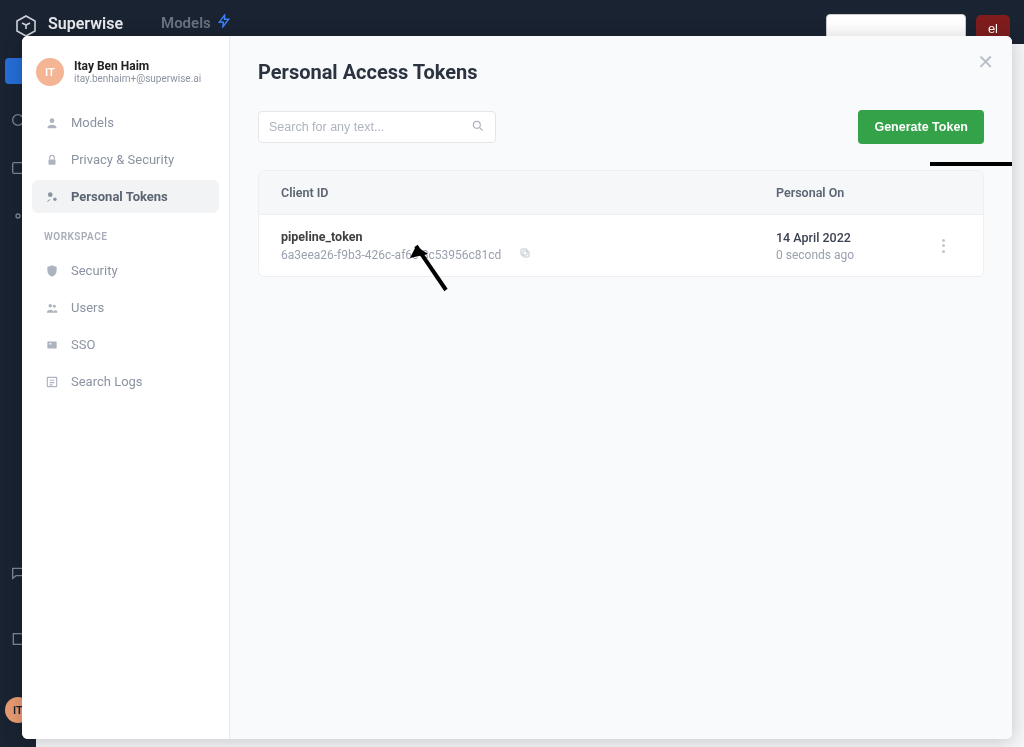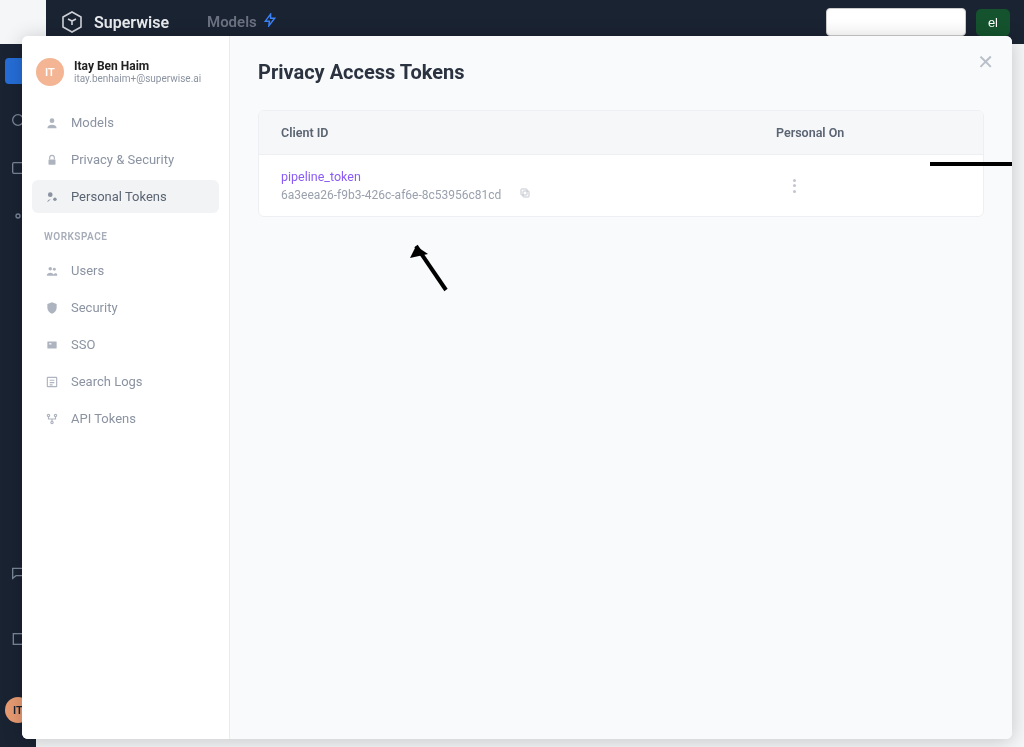"Superwise" .top-header { align-items: center -> flex-start; margin-left: 46px -> none; padding: 0 14px -> 14px 14px }
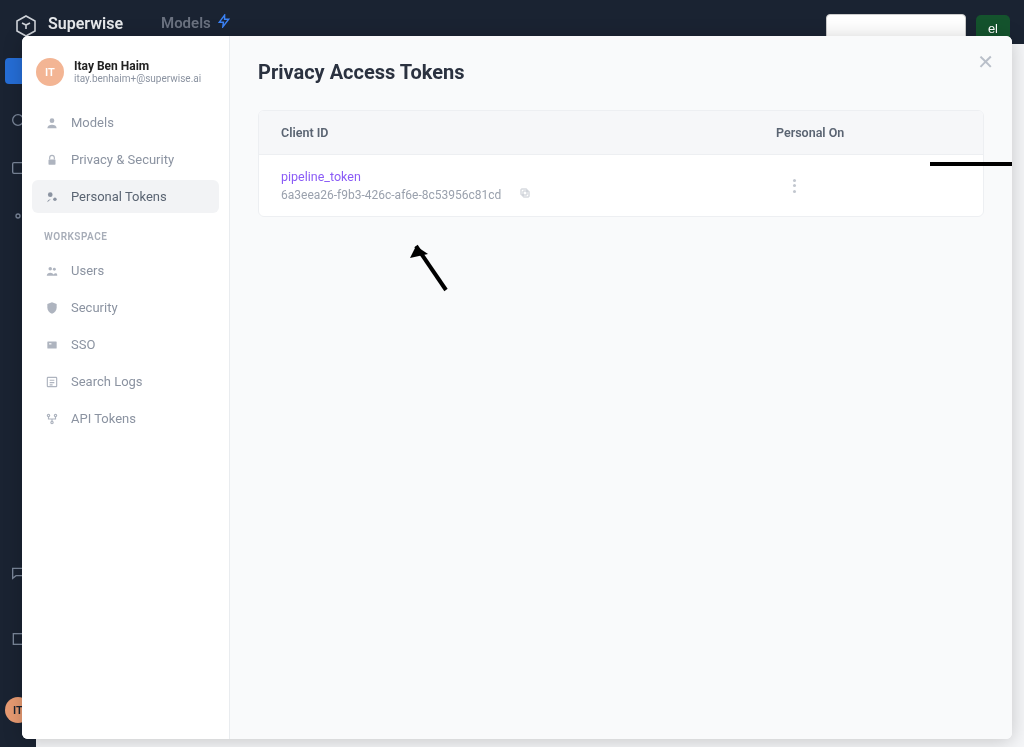"el" .header-btn { background: #14532d -> #7f1d1d }
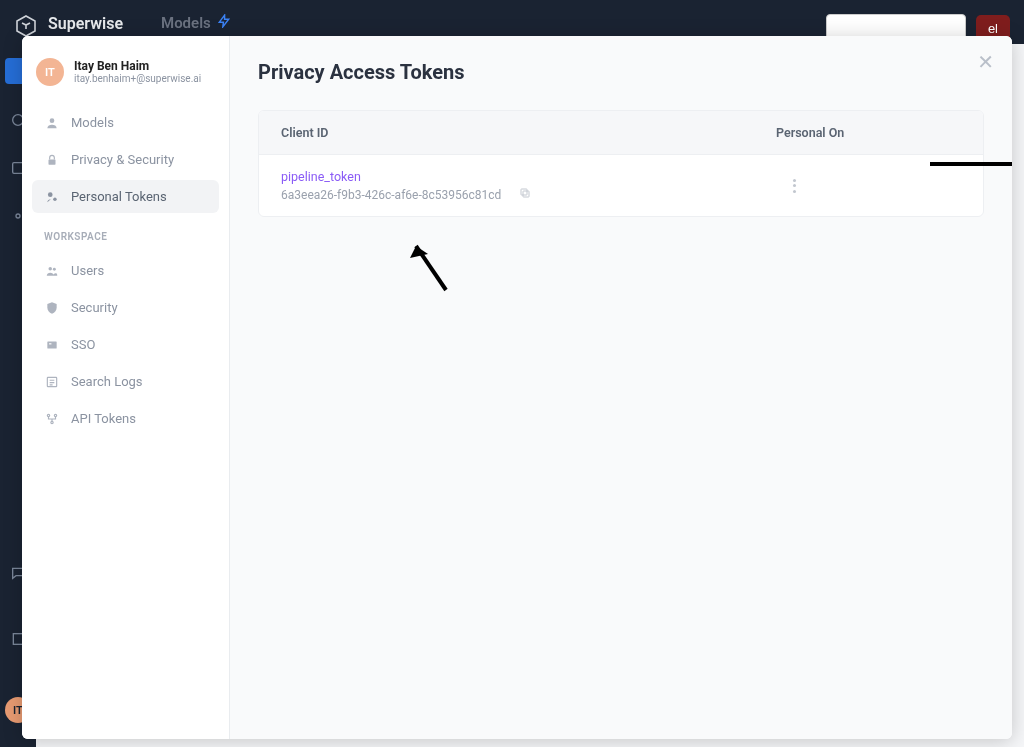"Privacy Access Tokens" h1.page-title { text: Privacy -> Personal }
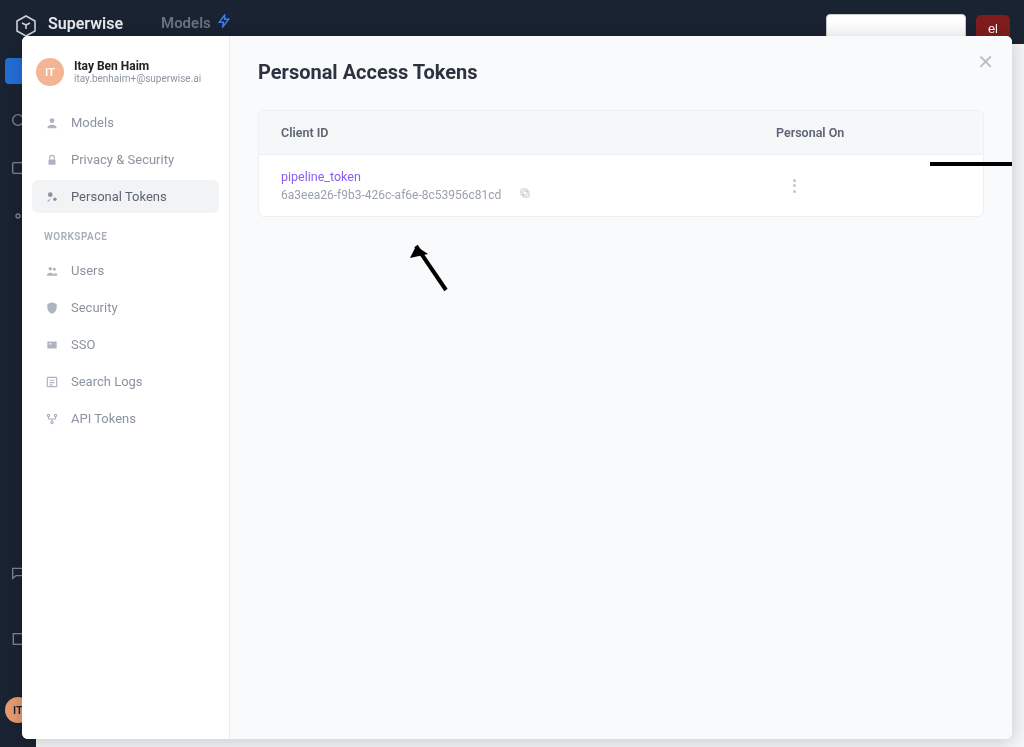"Search for any text..." div.controls-row { html: none -> <div> <div> <input> <span> <svg> <circle></circle> <path></path> </svg> </span> </div> <button>Generate Token</button> </div> }
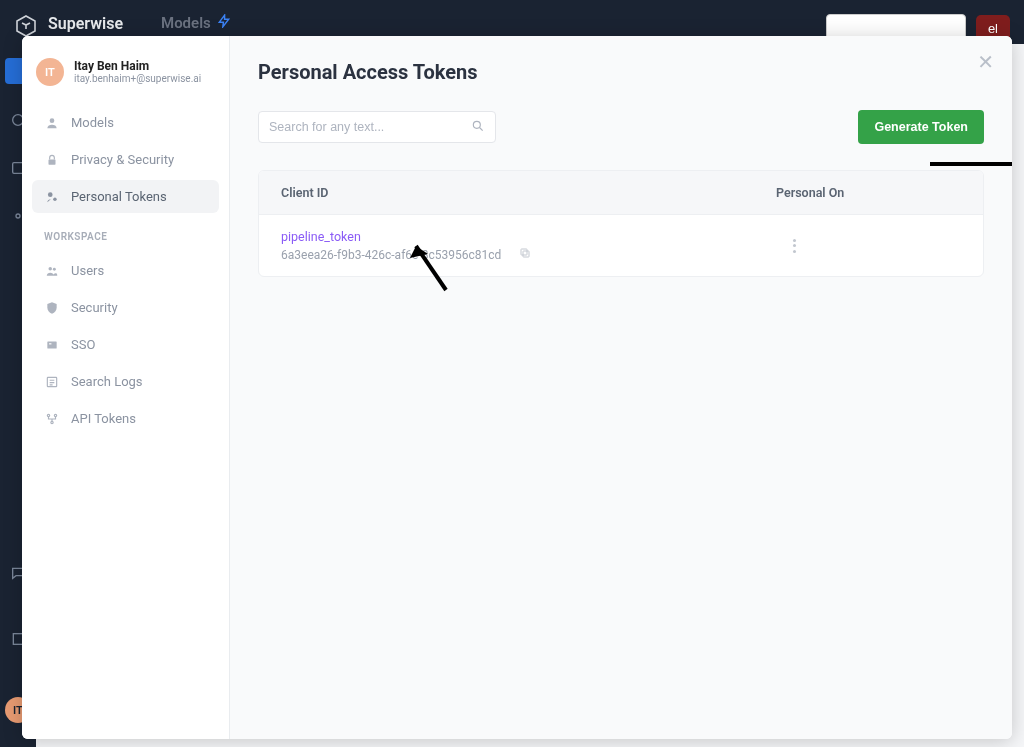"Personal Tokens" .nav-item.active { font-weight: none -> bold }
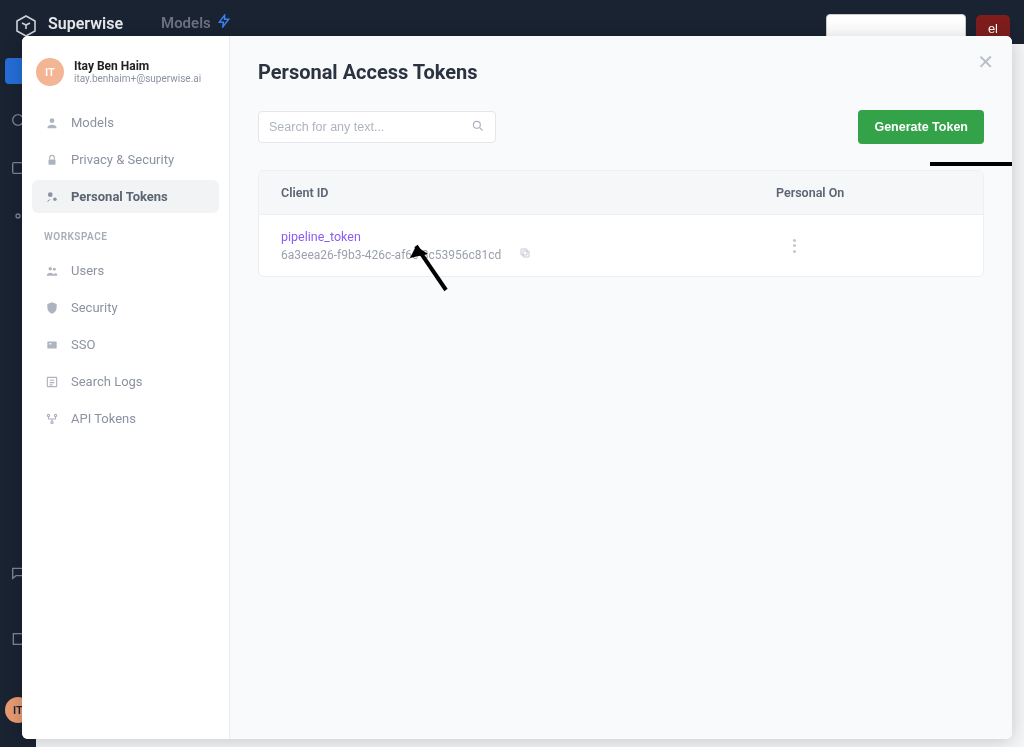"pipeline_token" .token-name { color: #8b5cf6 -> #404040; font-weight: 400 -> 700 }
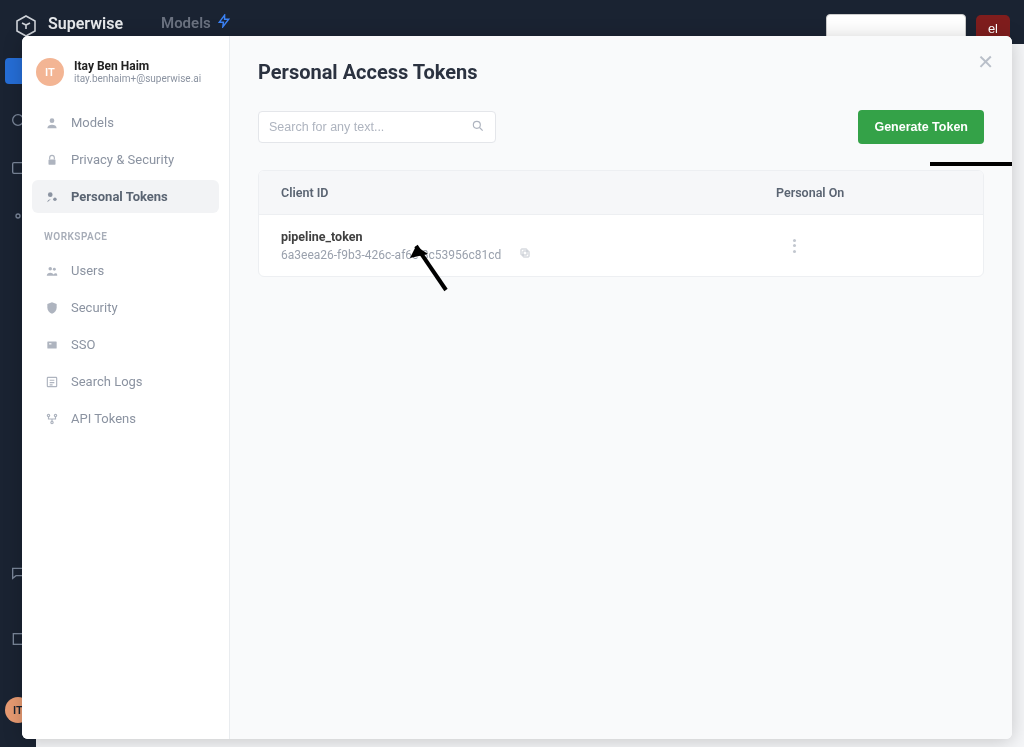"14 April 2022" div.col-created { html: none -> <div> <div>14 April 2022</div> <div>0 seconds ago</div> </div> }
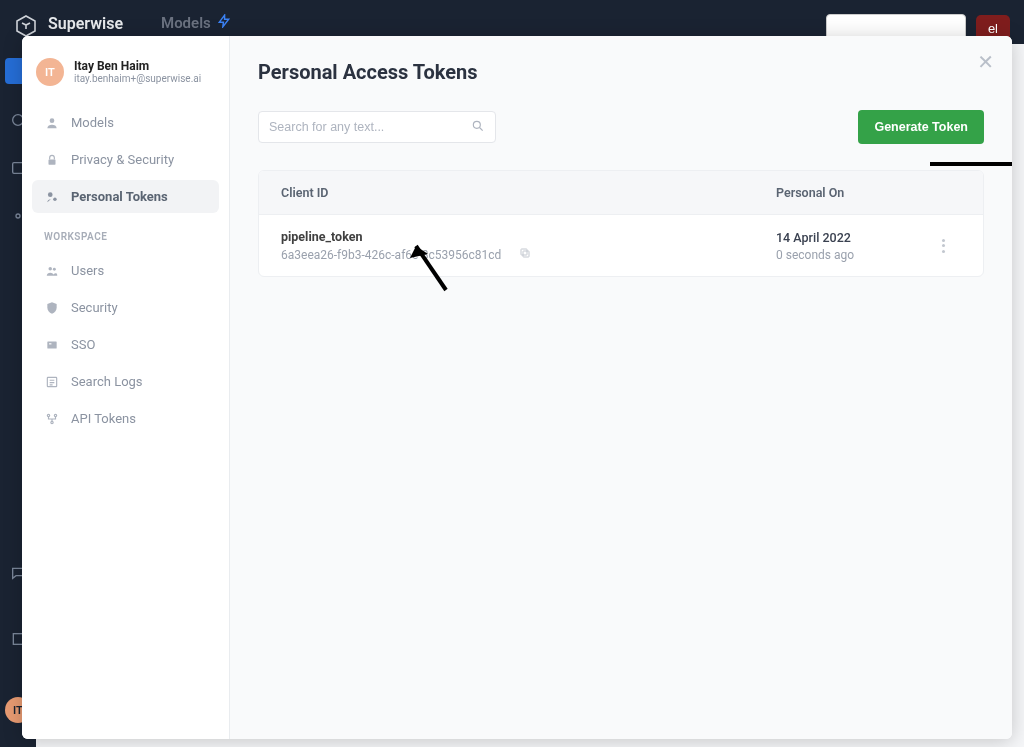"Users" div.nav-item { order: before "Security" -> after "Security" }
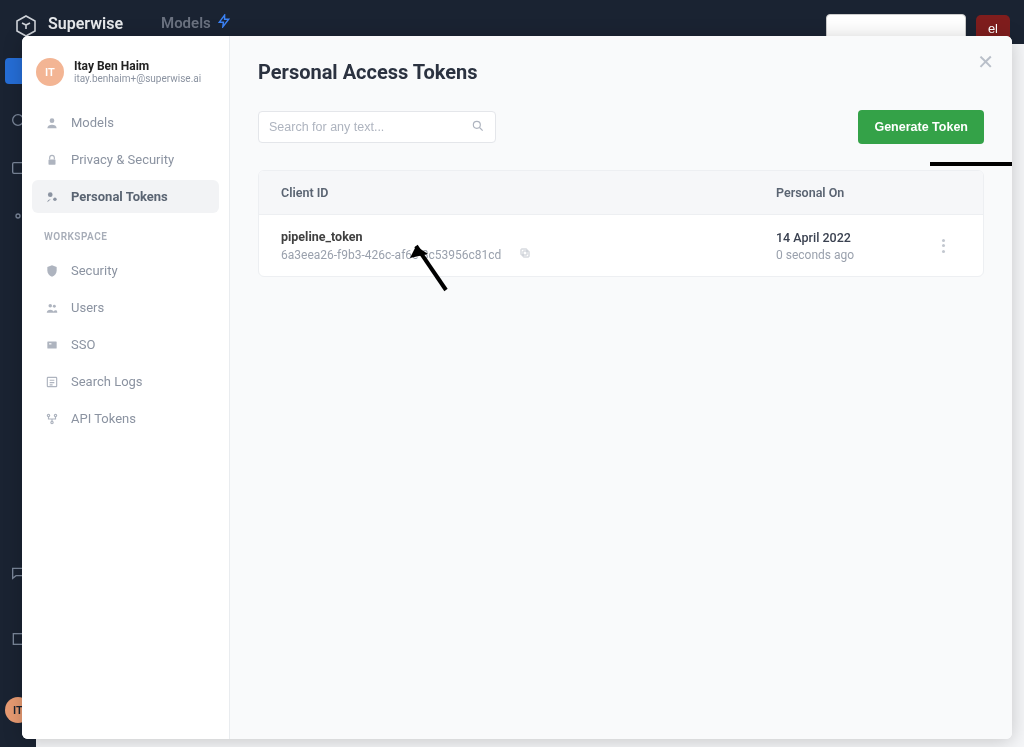"API Tokens" div.nav-item { html: <div> <span> <svg> <circle></circle> <circle></circle> <circle></circle> <path></path> </svg> </span> <span>API Tokens</span> </div> -> none }
